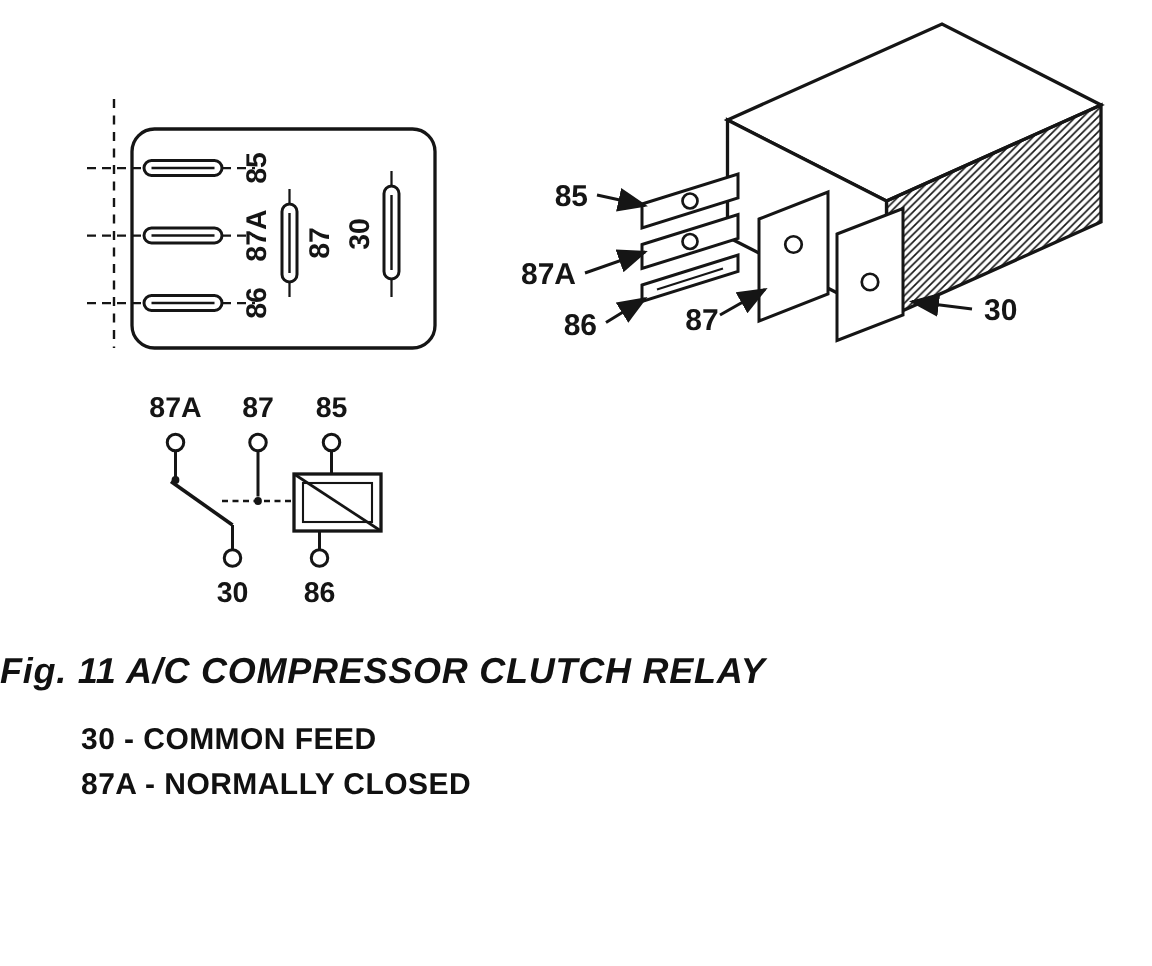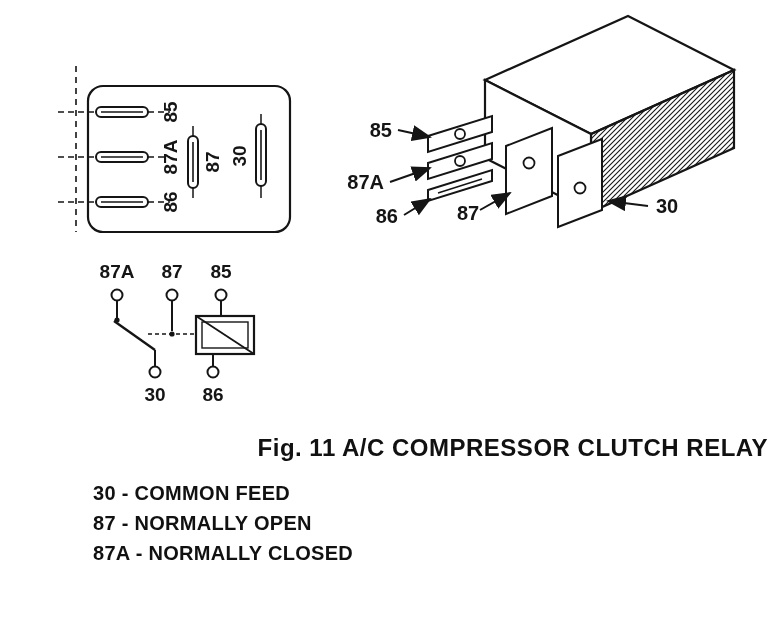"Fig. 11 A/C COMPRESSOR CLUTCH" .caption { font-style: none -> italic; text-align: right -> left }
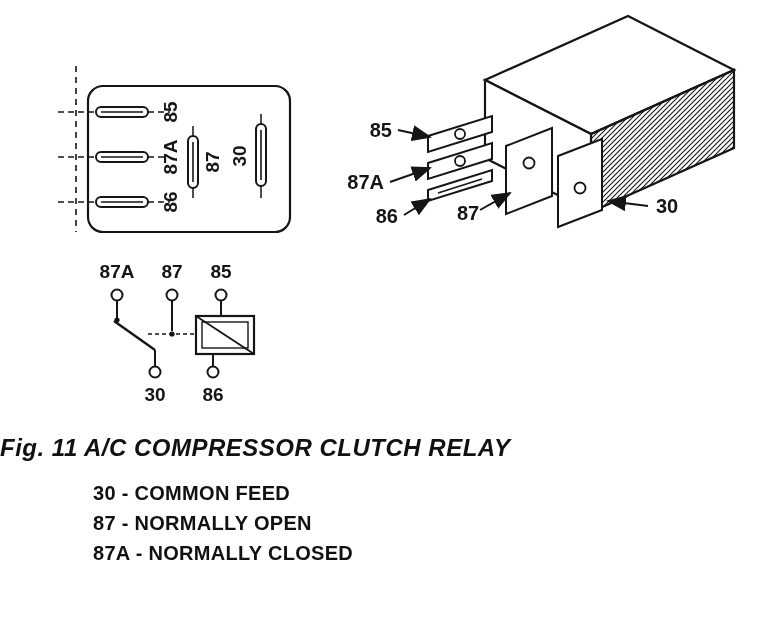"30 - COMMON FEED" .legend-row { margin-left: 39px -> none }
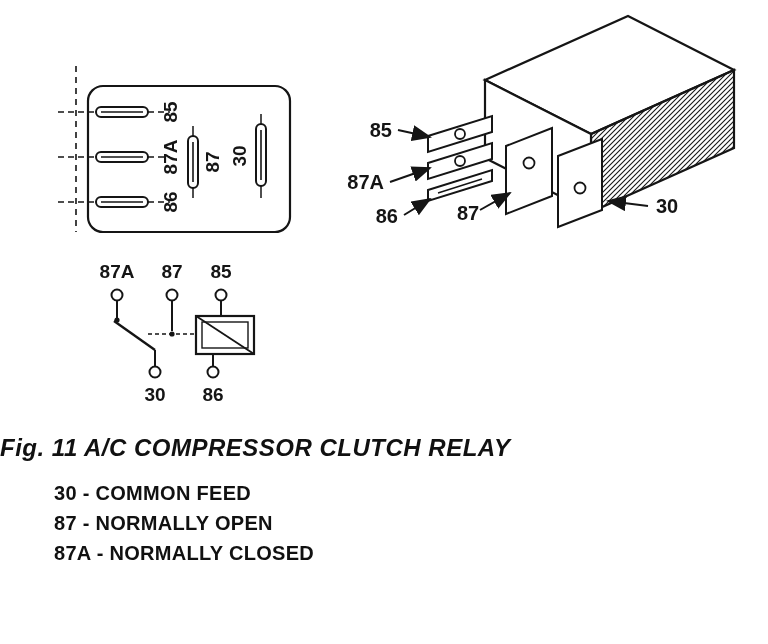"87 - NORMALLY OPEN" div.legend-row { html: <div>87 - NORMALLY OPEN</div> -> none }
